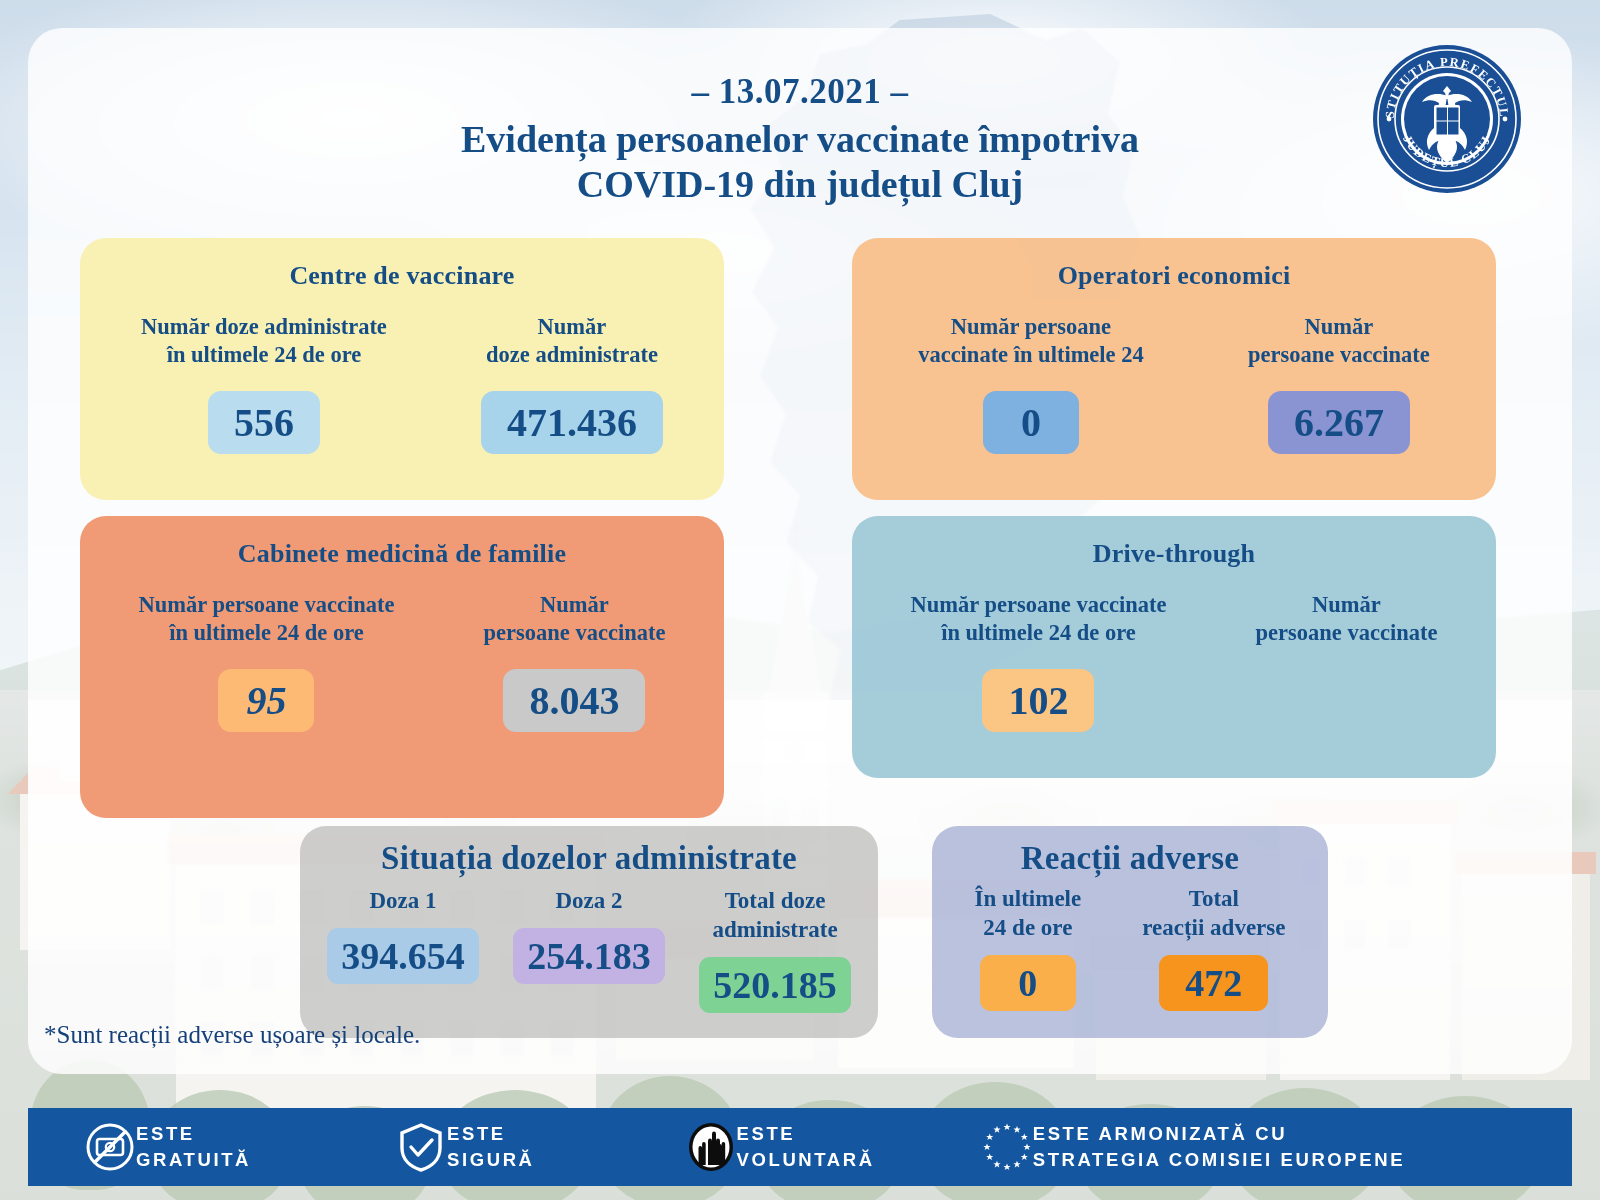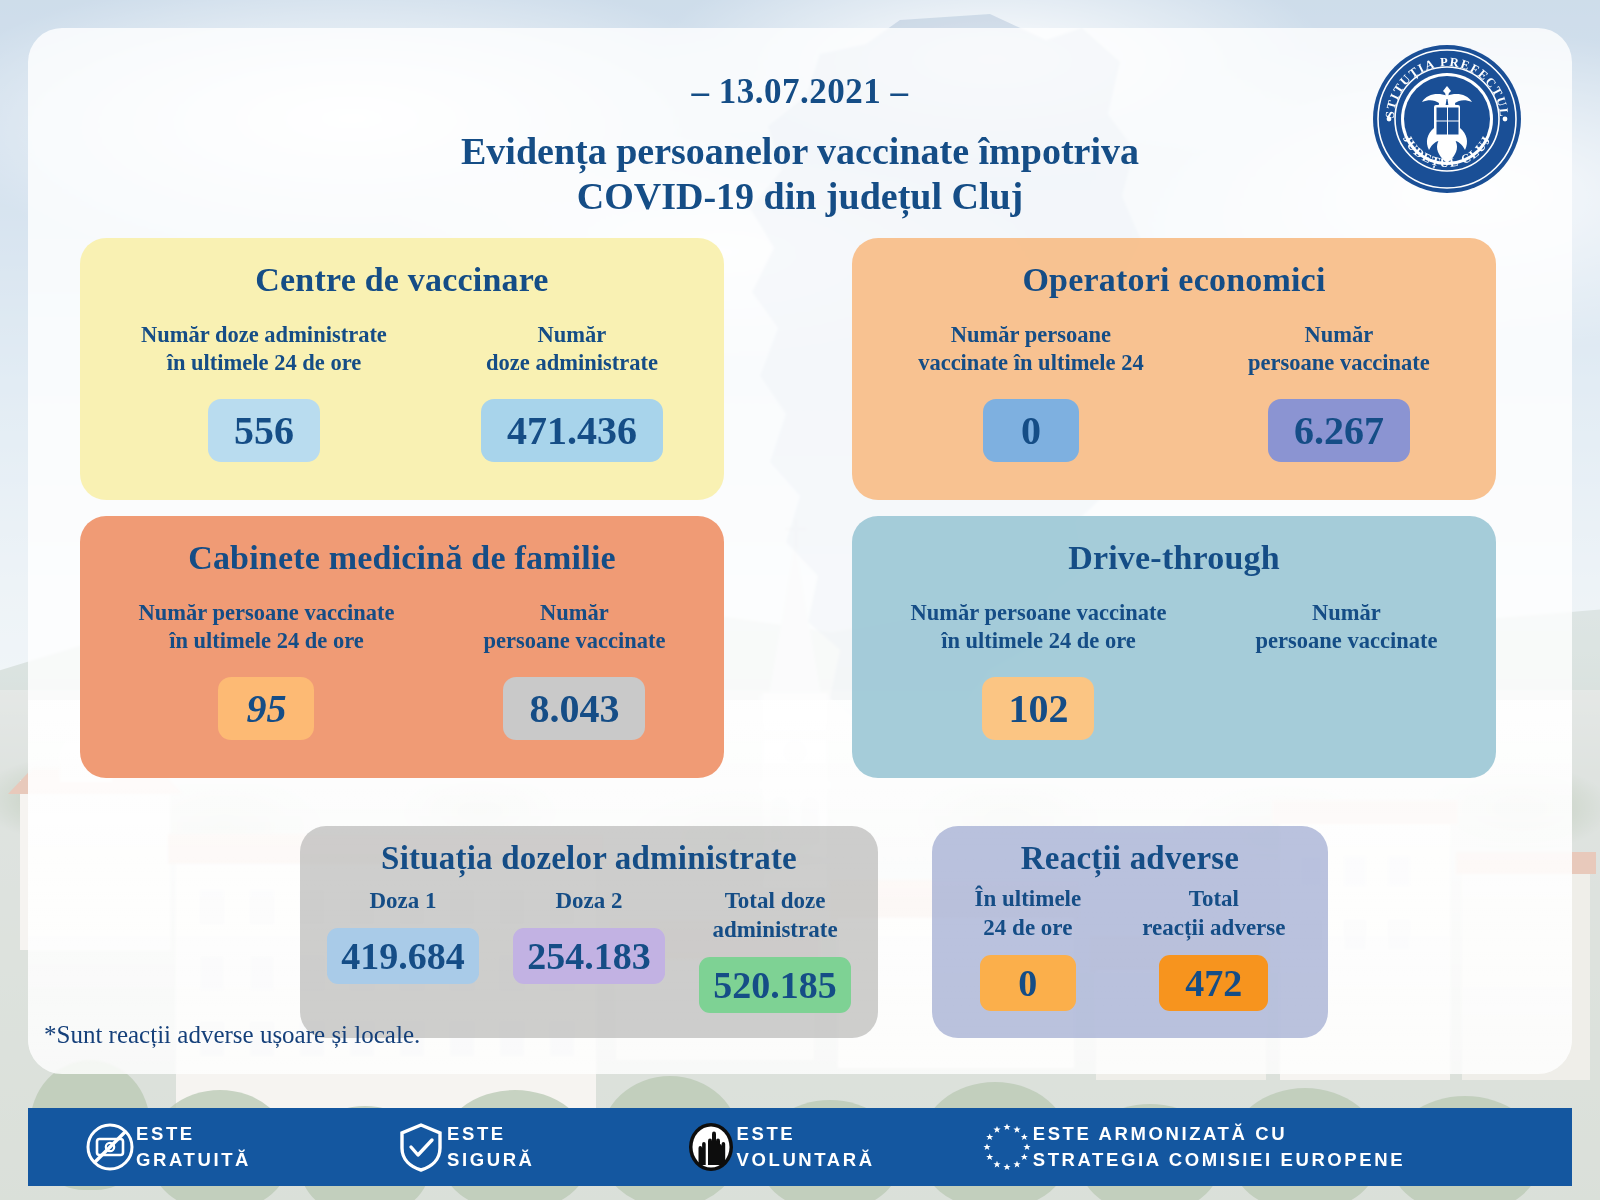"Evidența persoanelor vaccinate împotriva" .hdr-title { margin-top: 17px -> 5px }
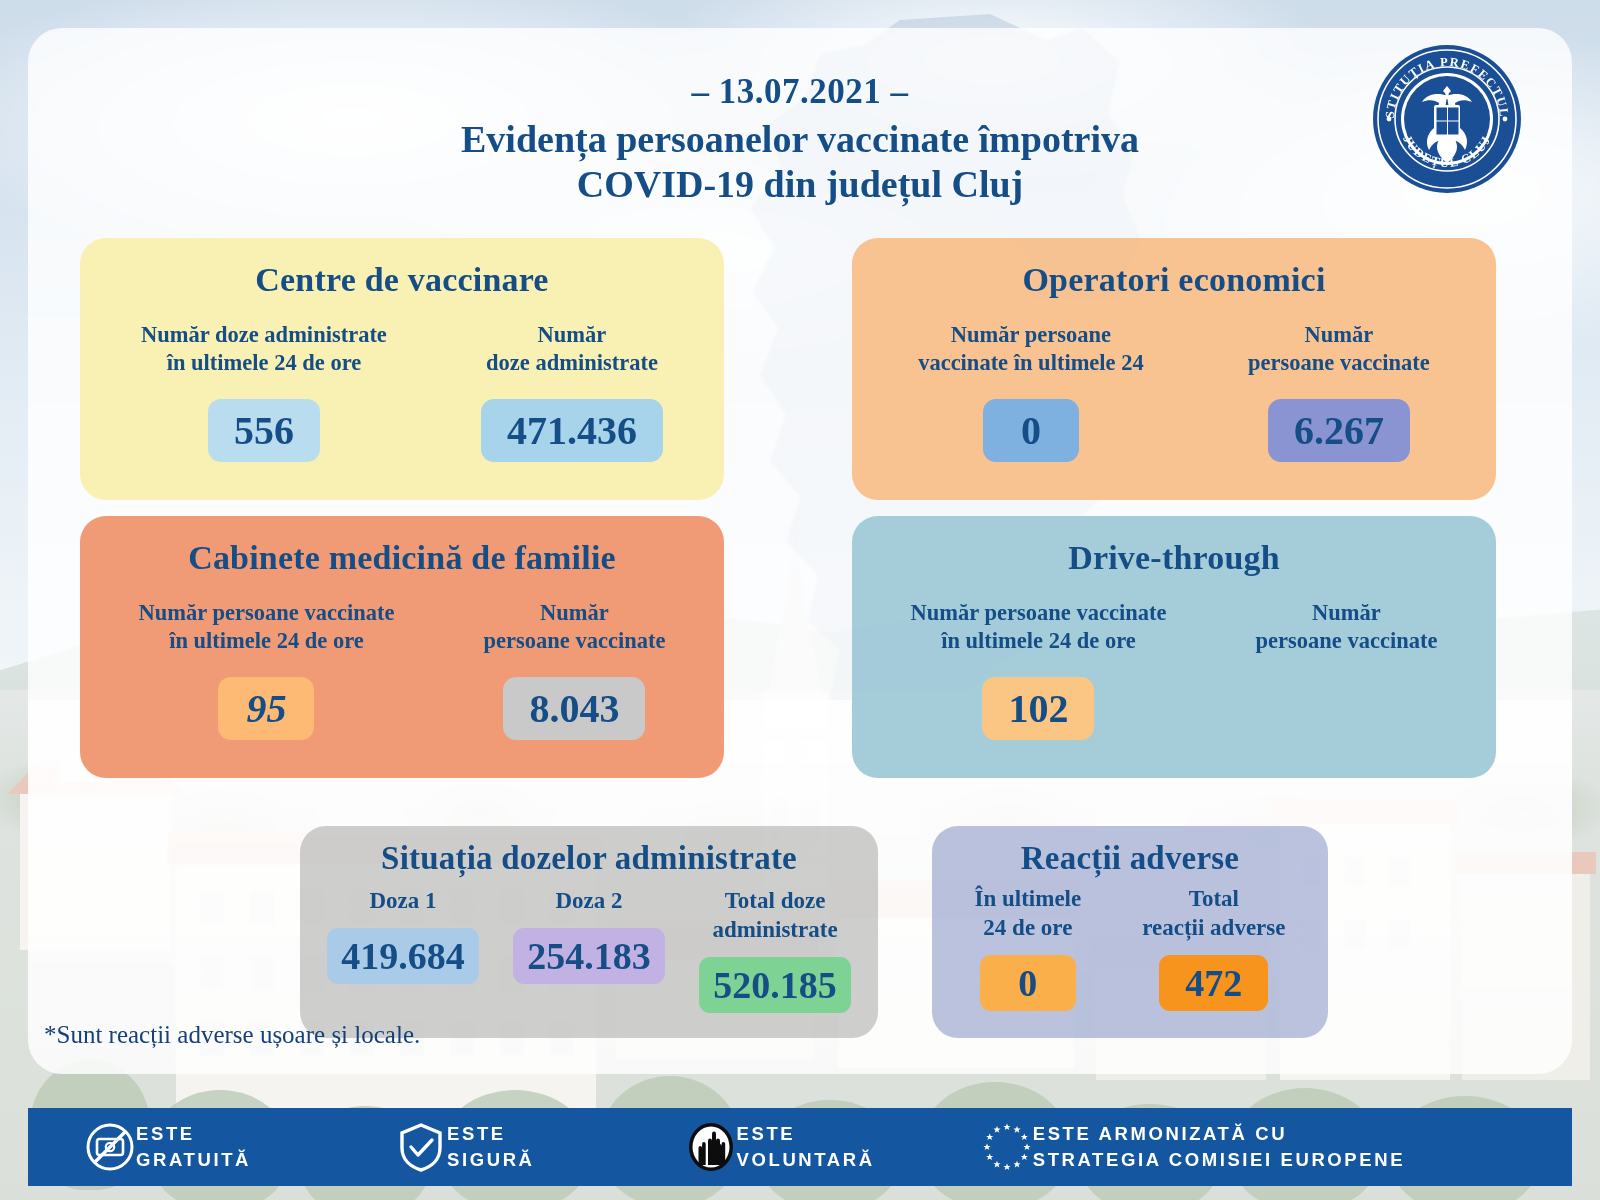"Centre de vaccinare" .card-title { font-size: 34px -> 26px }
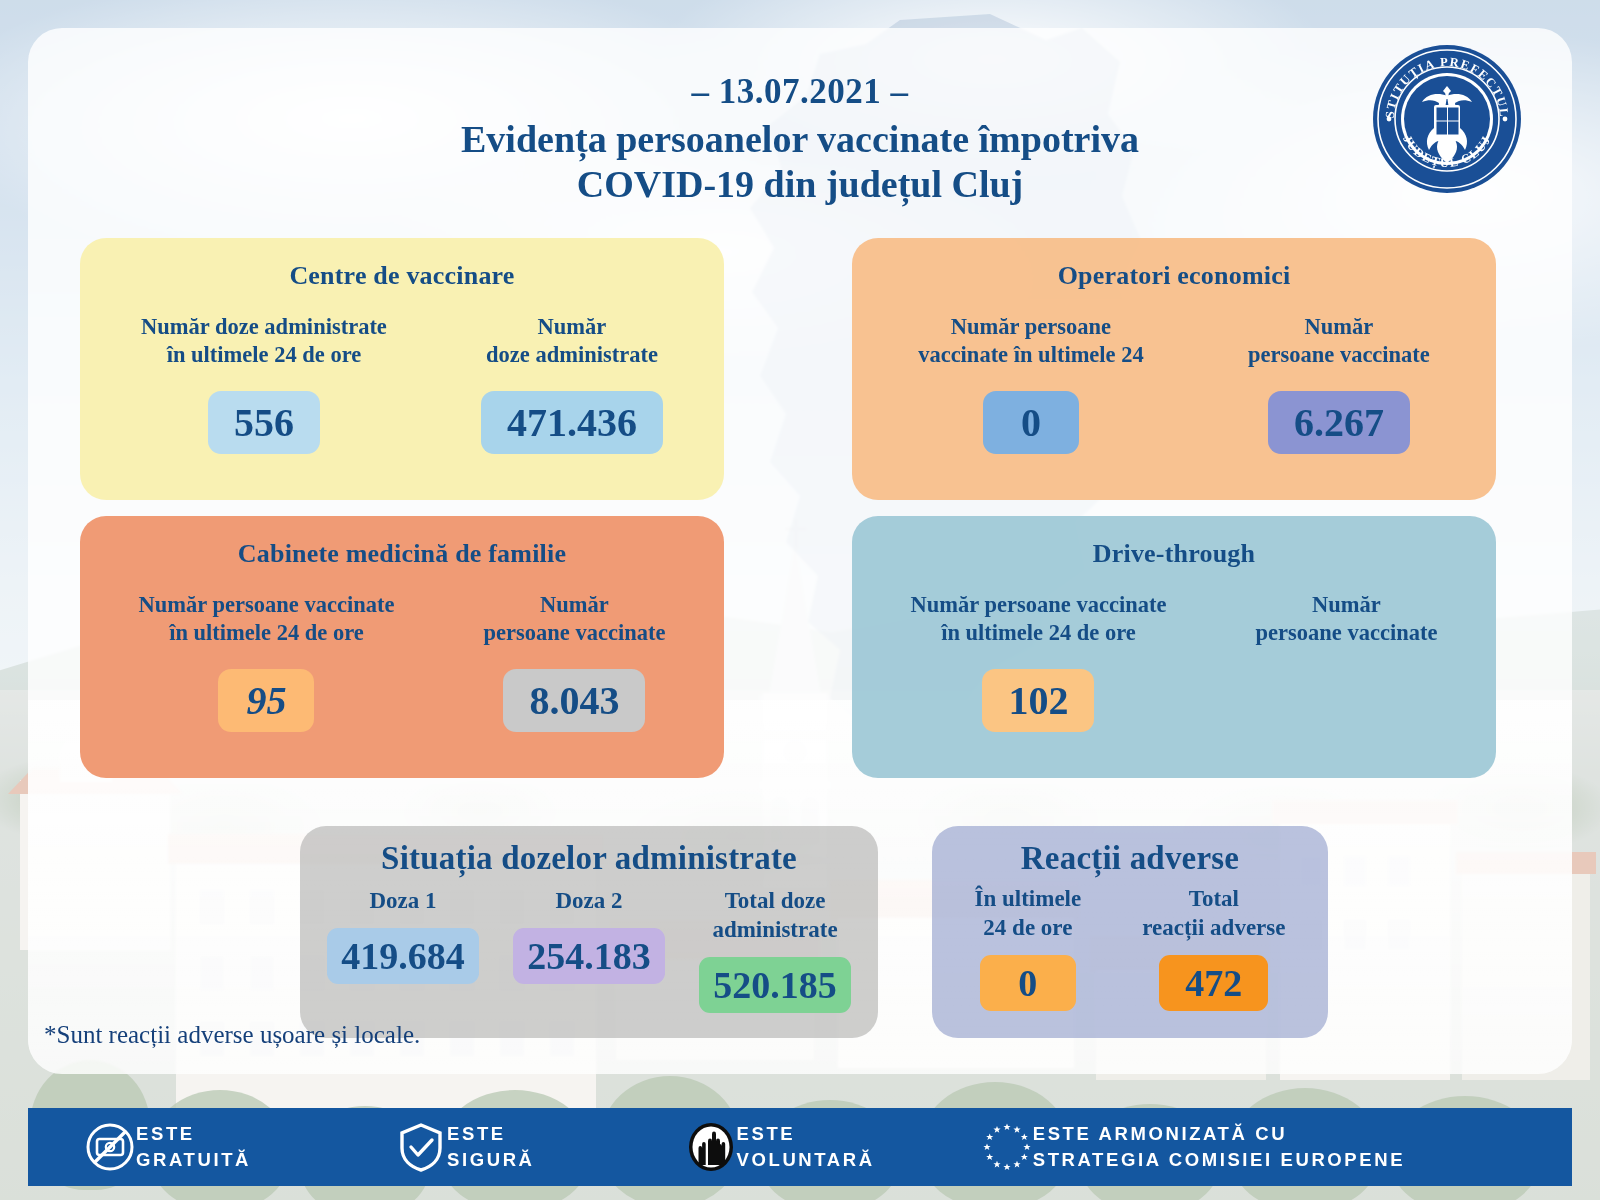"Cabinete medicină de familie" #card-cabinete { height: 262px -> 302px }
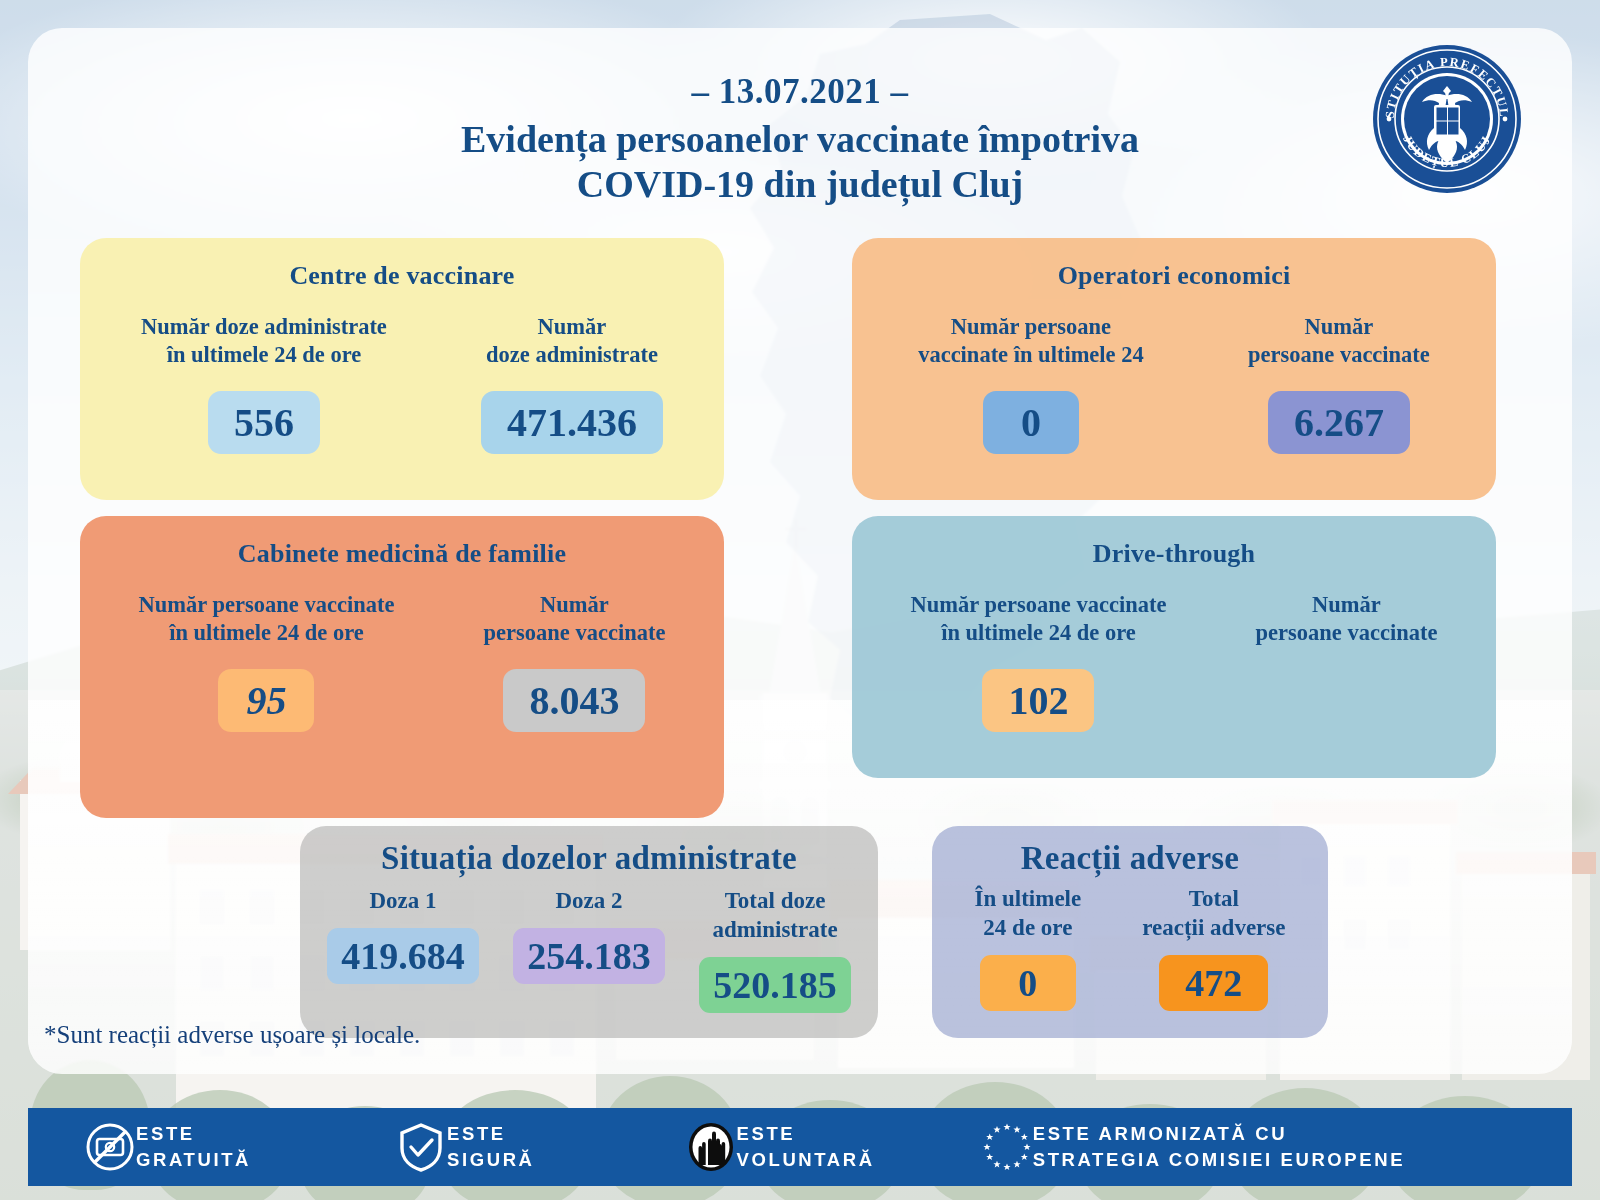"419.684" span.pill { text: 419.684 -> 394.654 }
